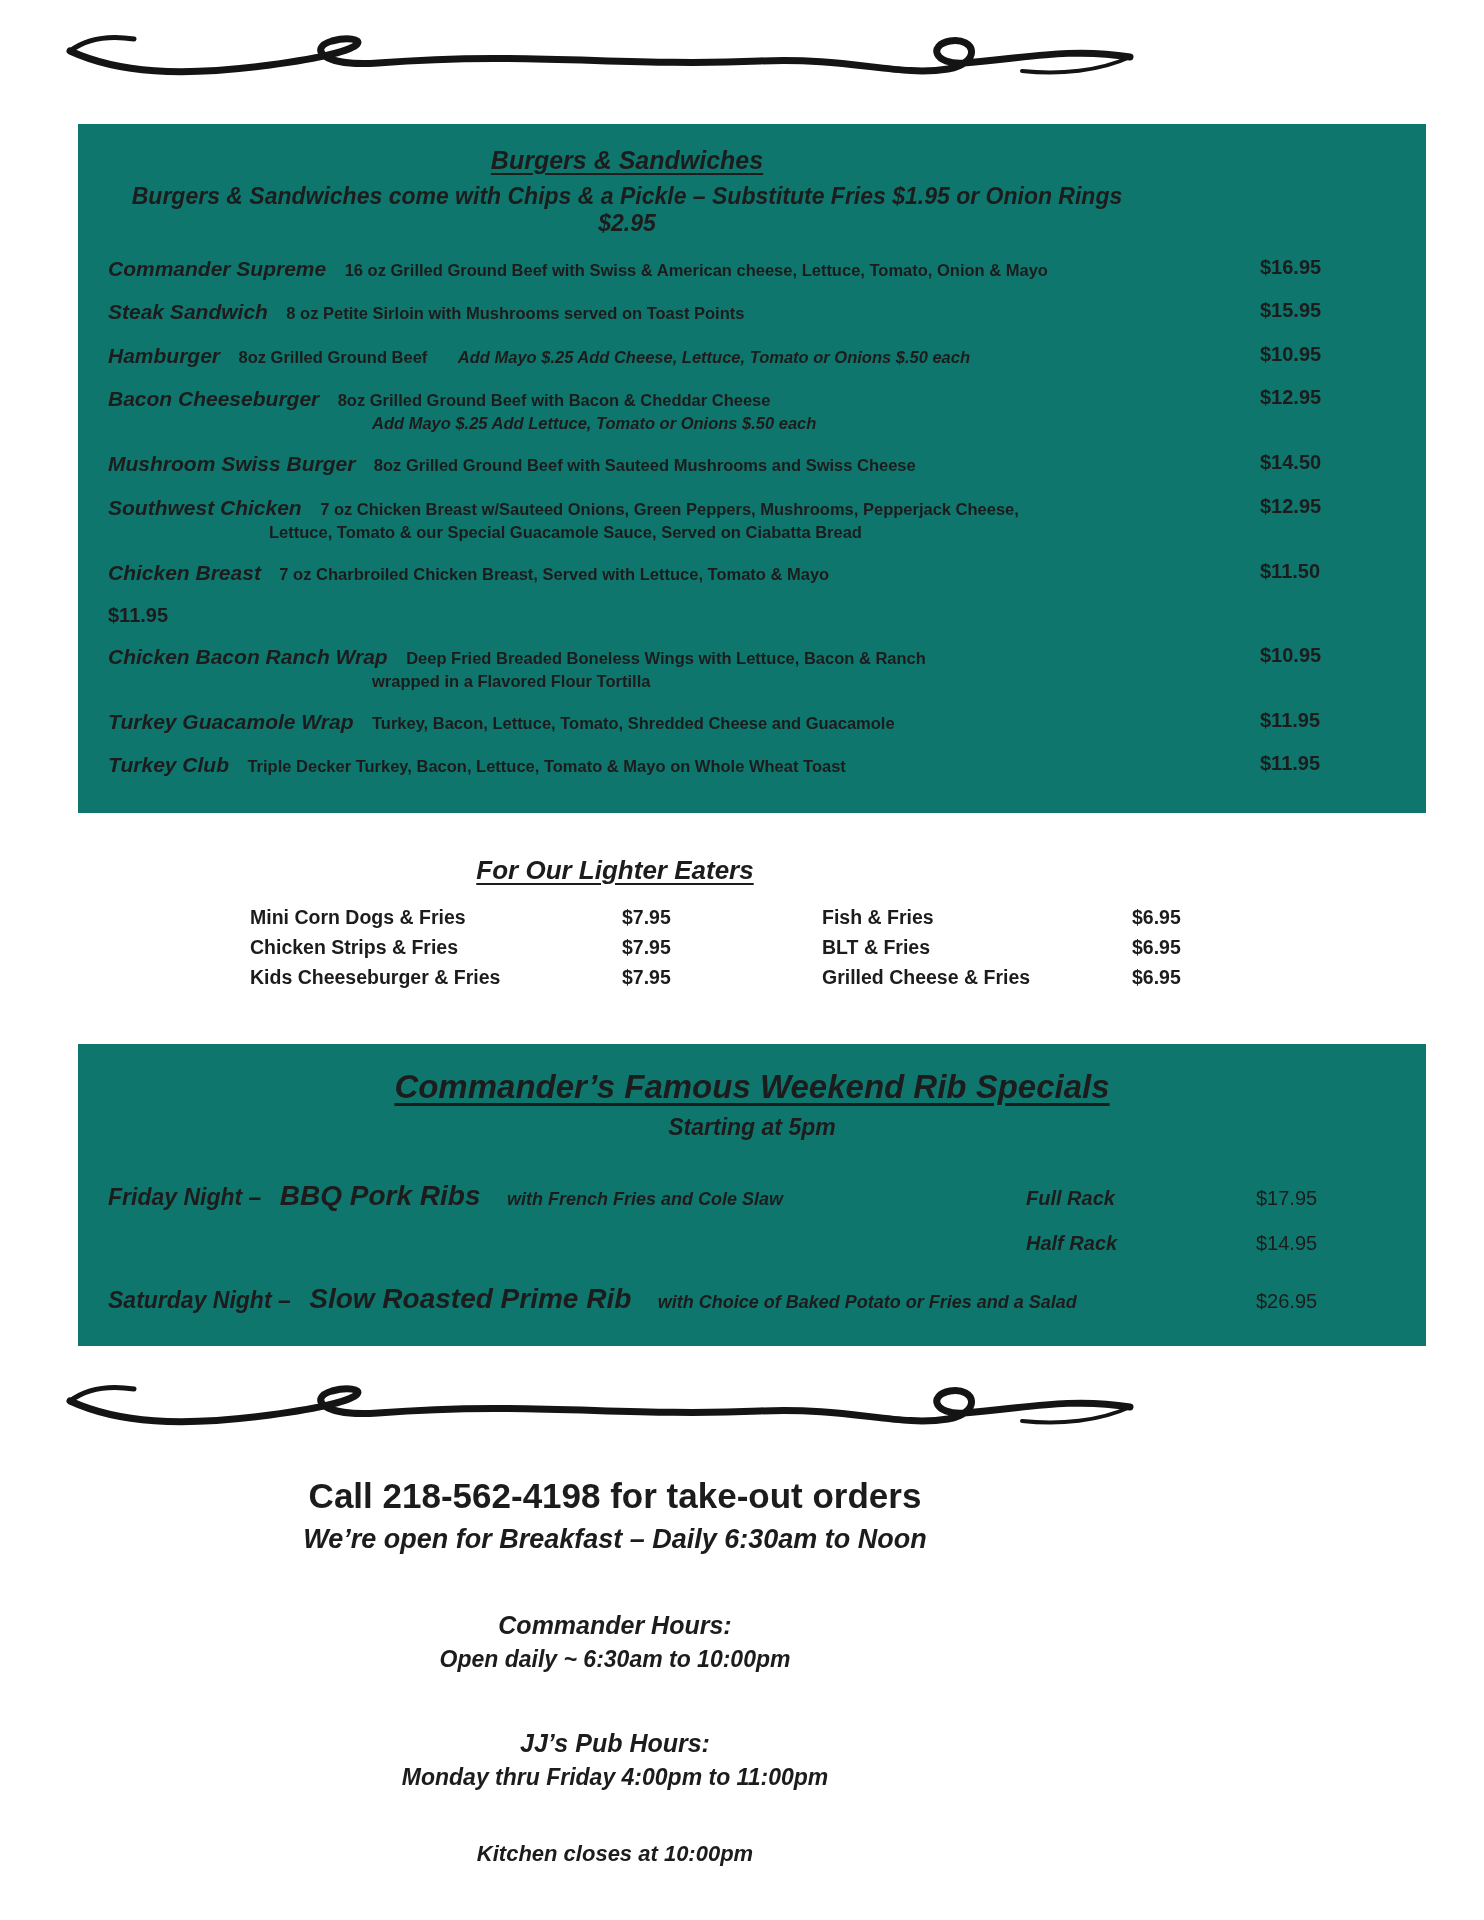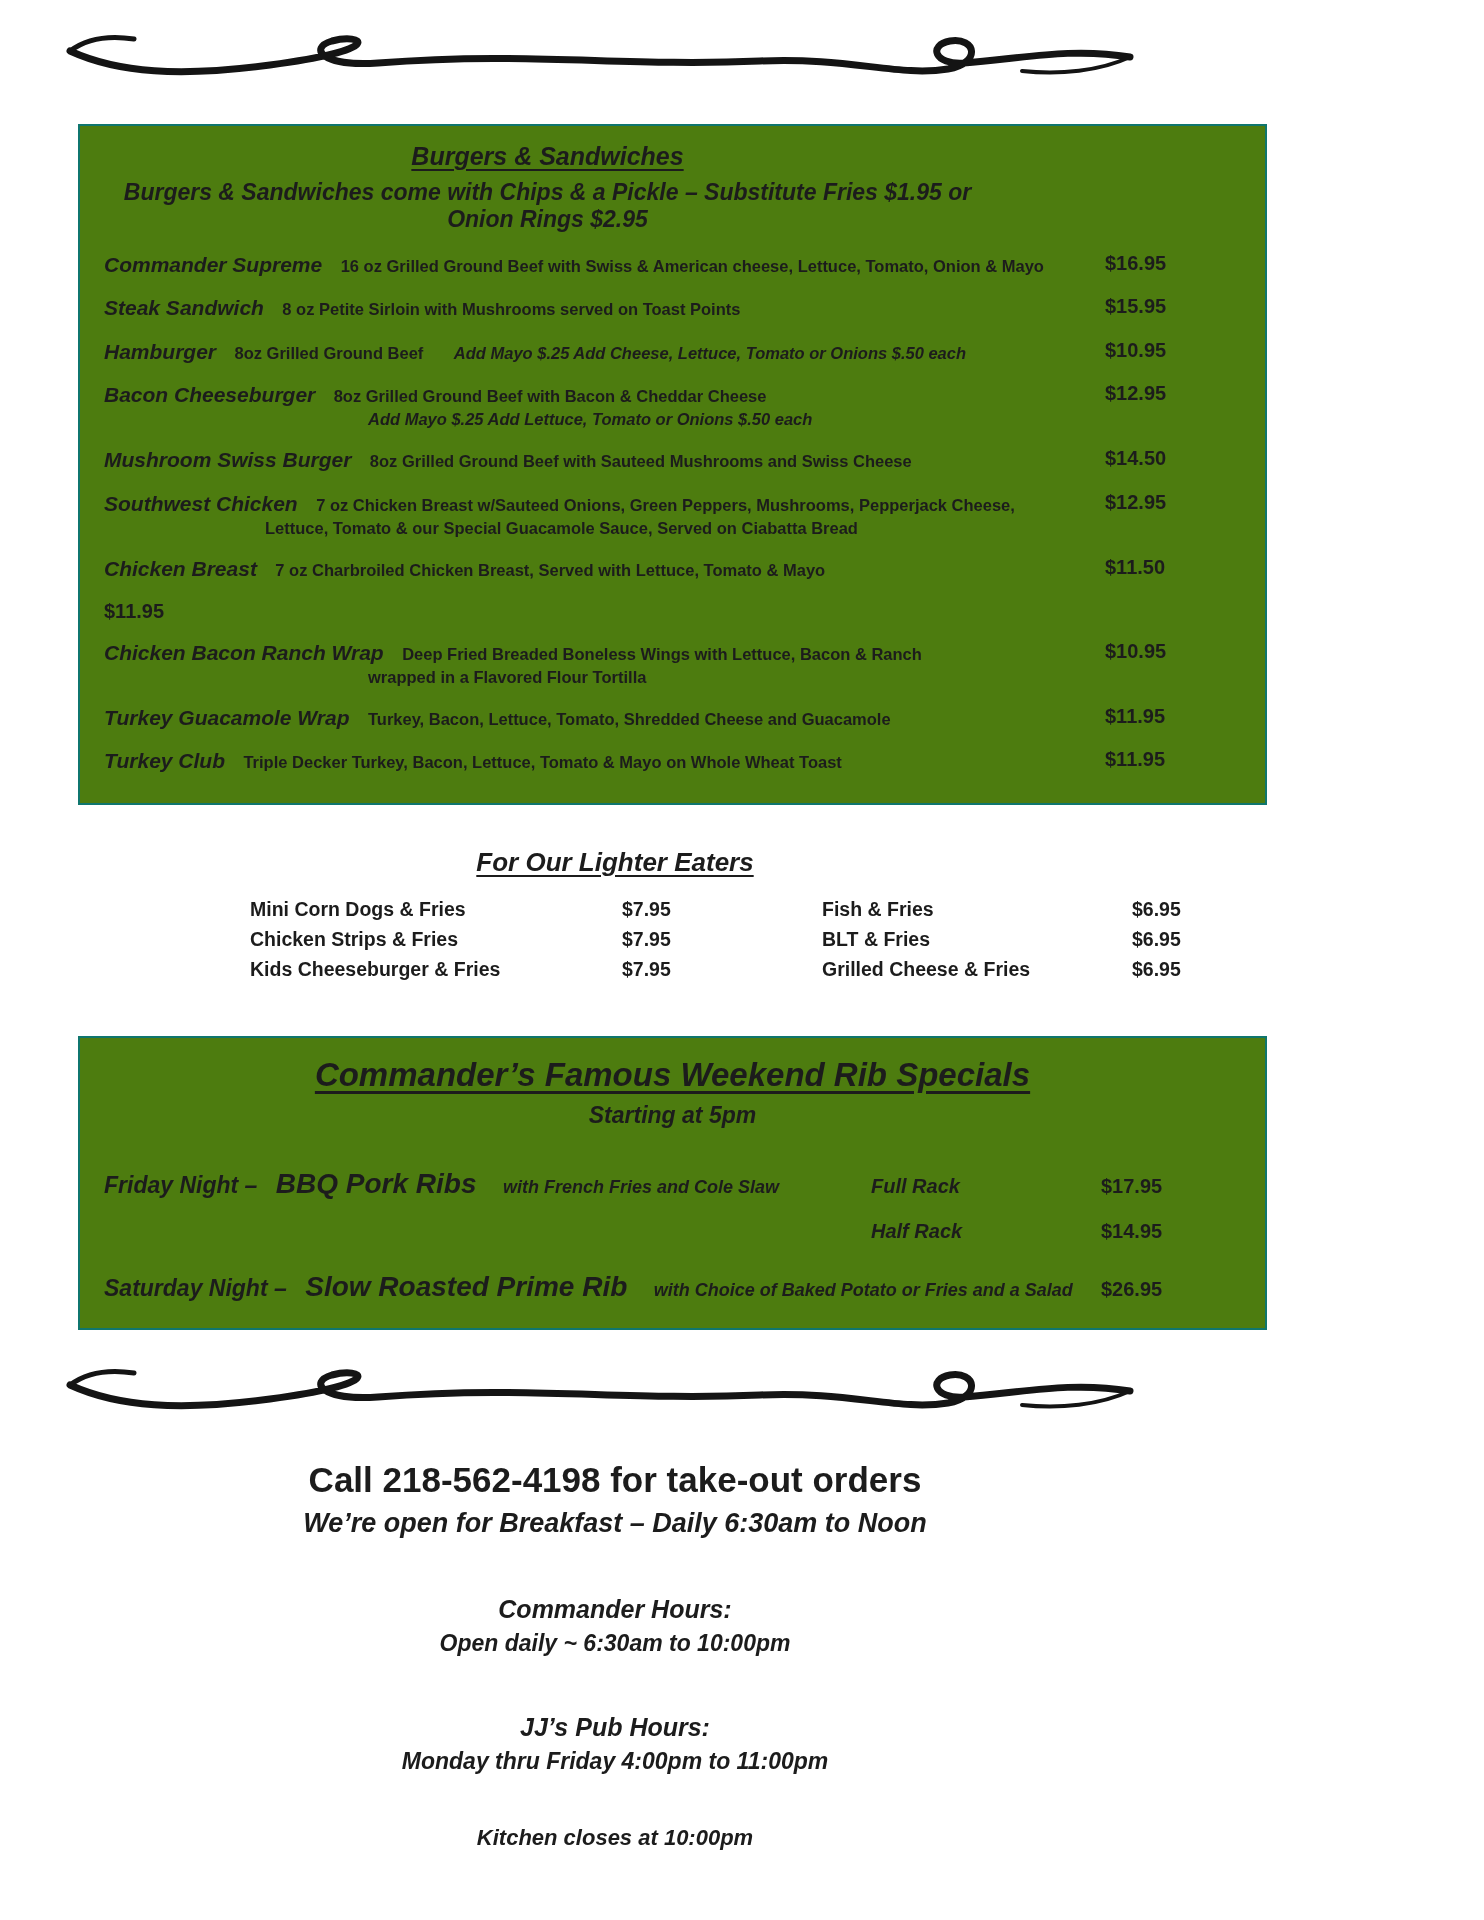"Burgers & Sandwiches" .box { background: #4d7c0f -> #0f766e; border: 2px solid #0f766e -> 6px solid #0f766e; width: 1189px -> 1348px }
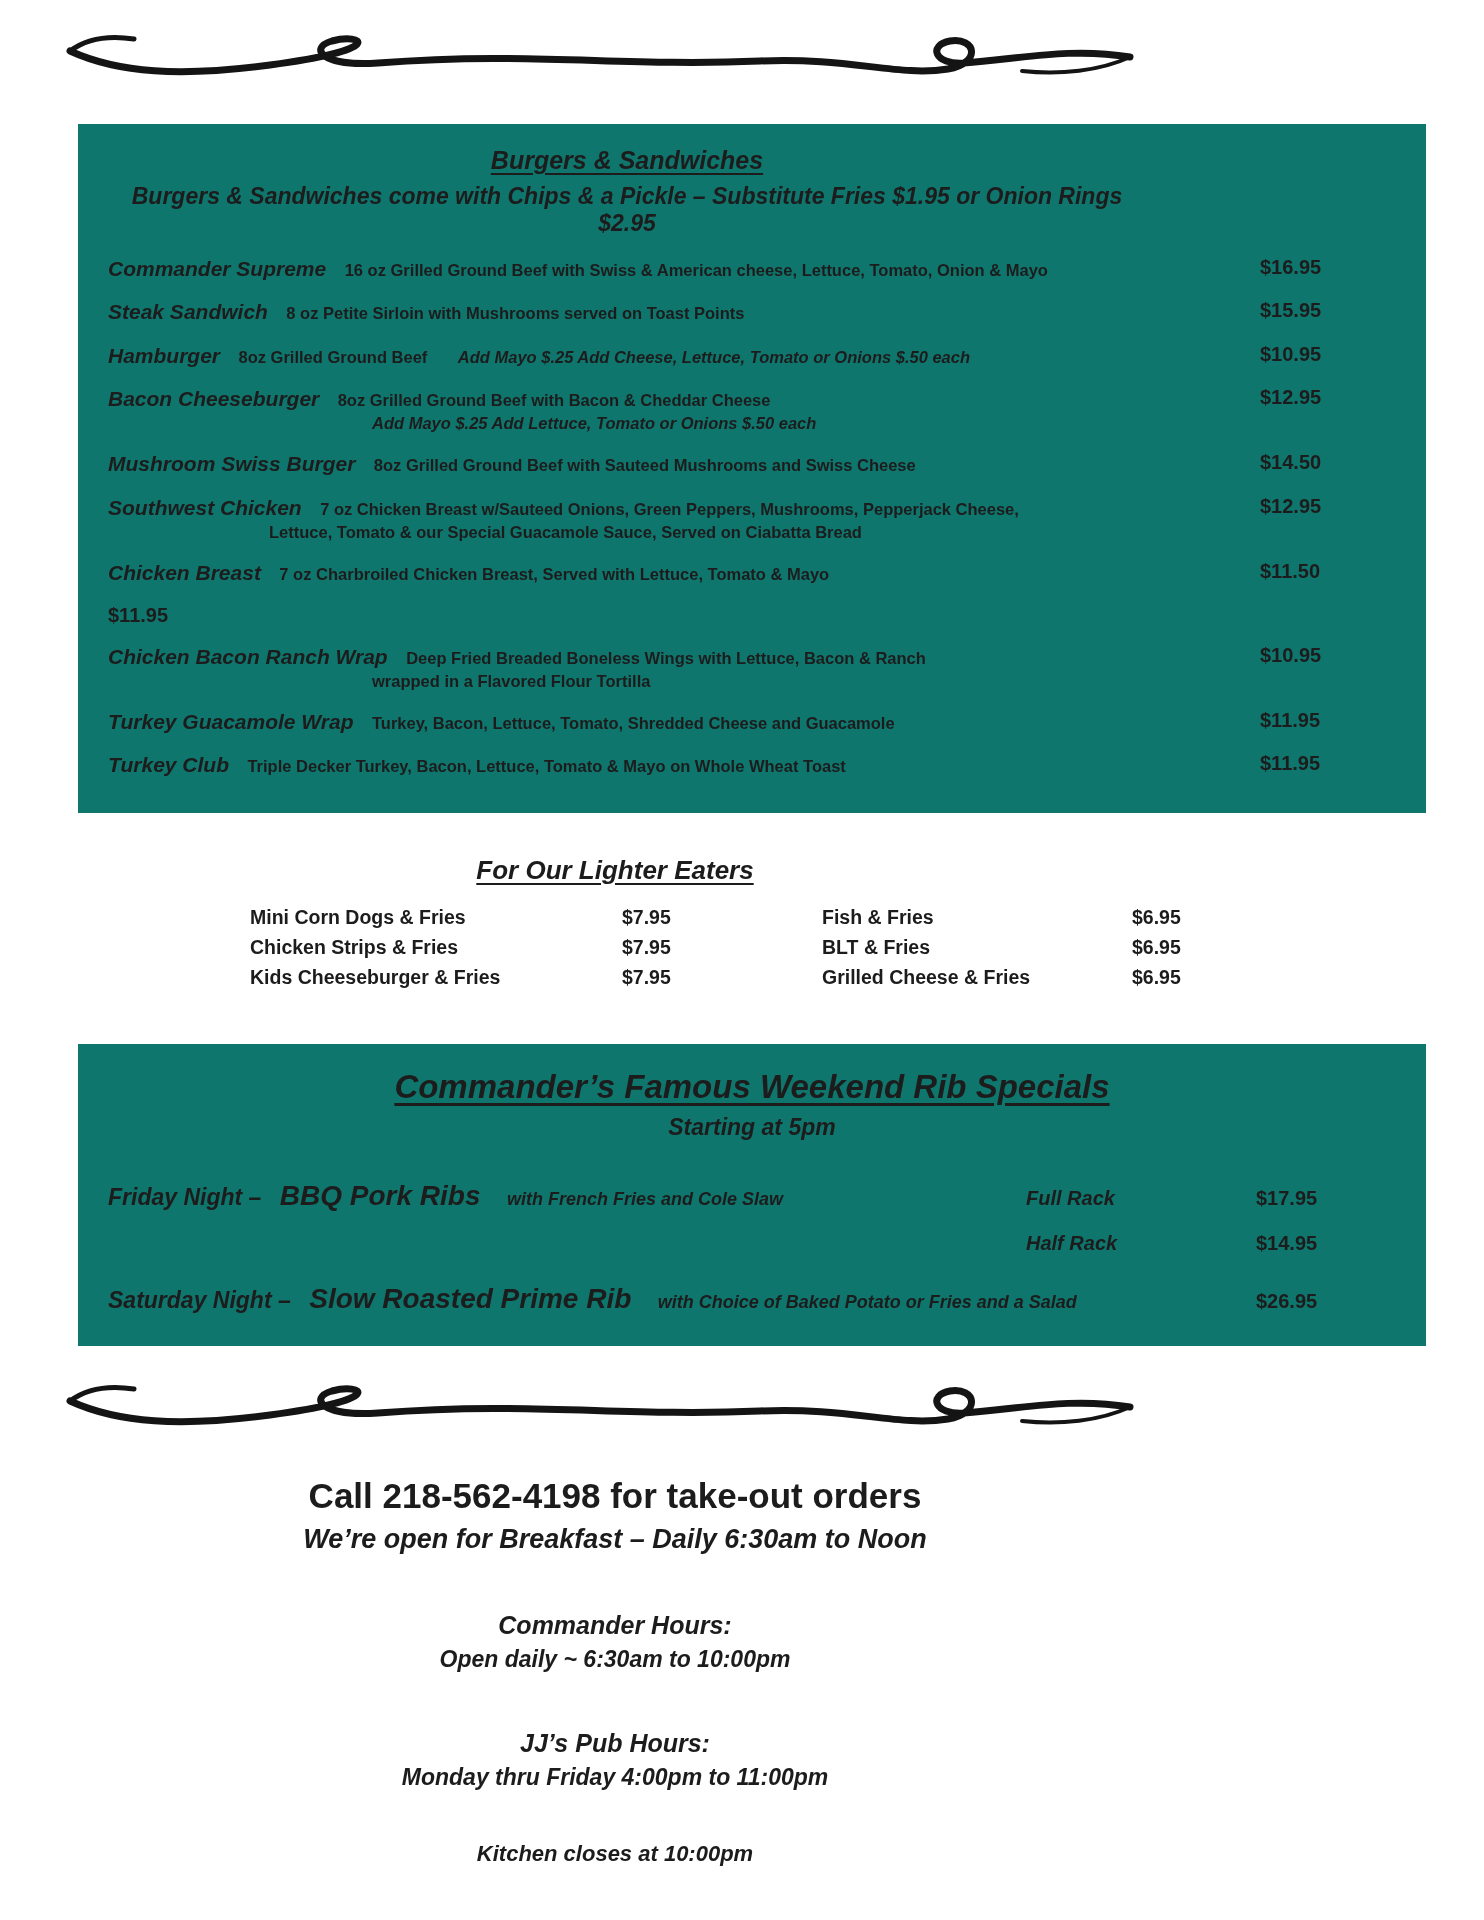"$17.95" .rack-price { font-weight: bold -> normal }
